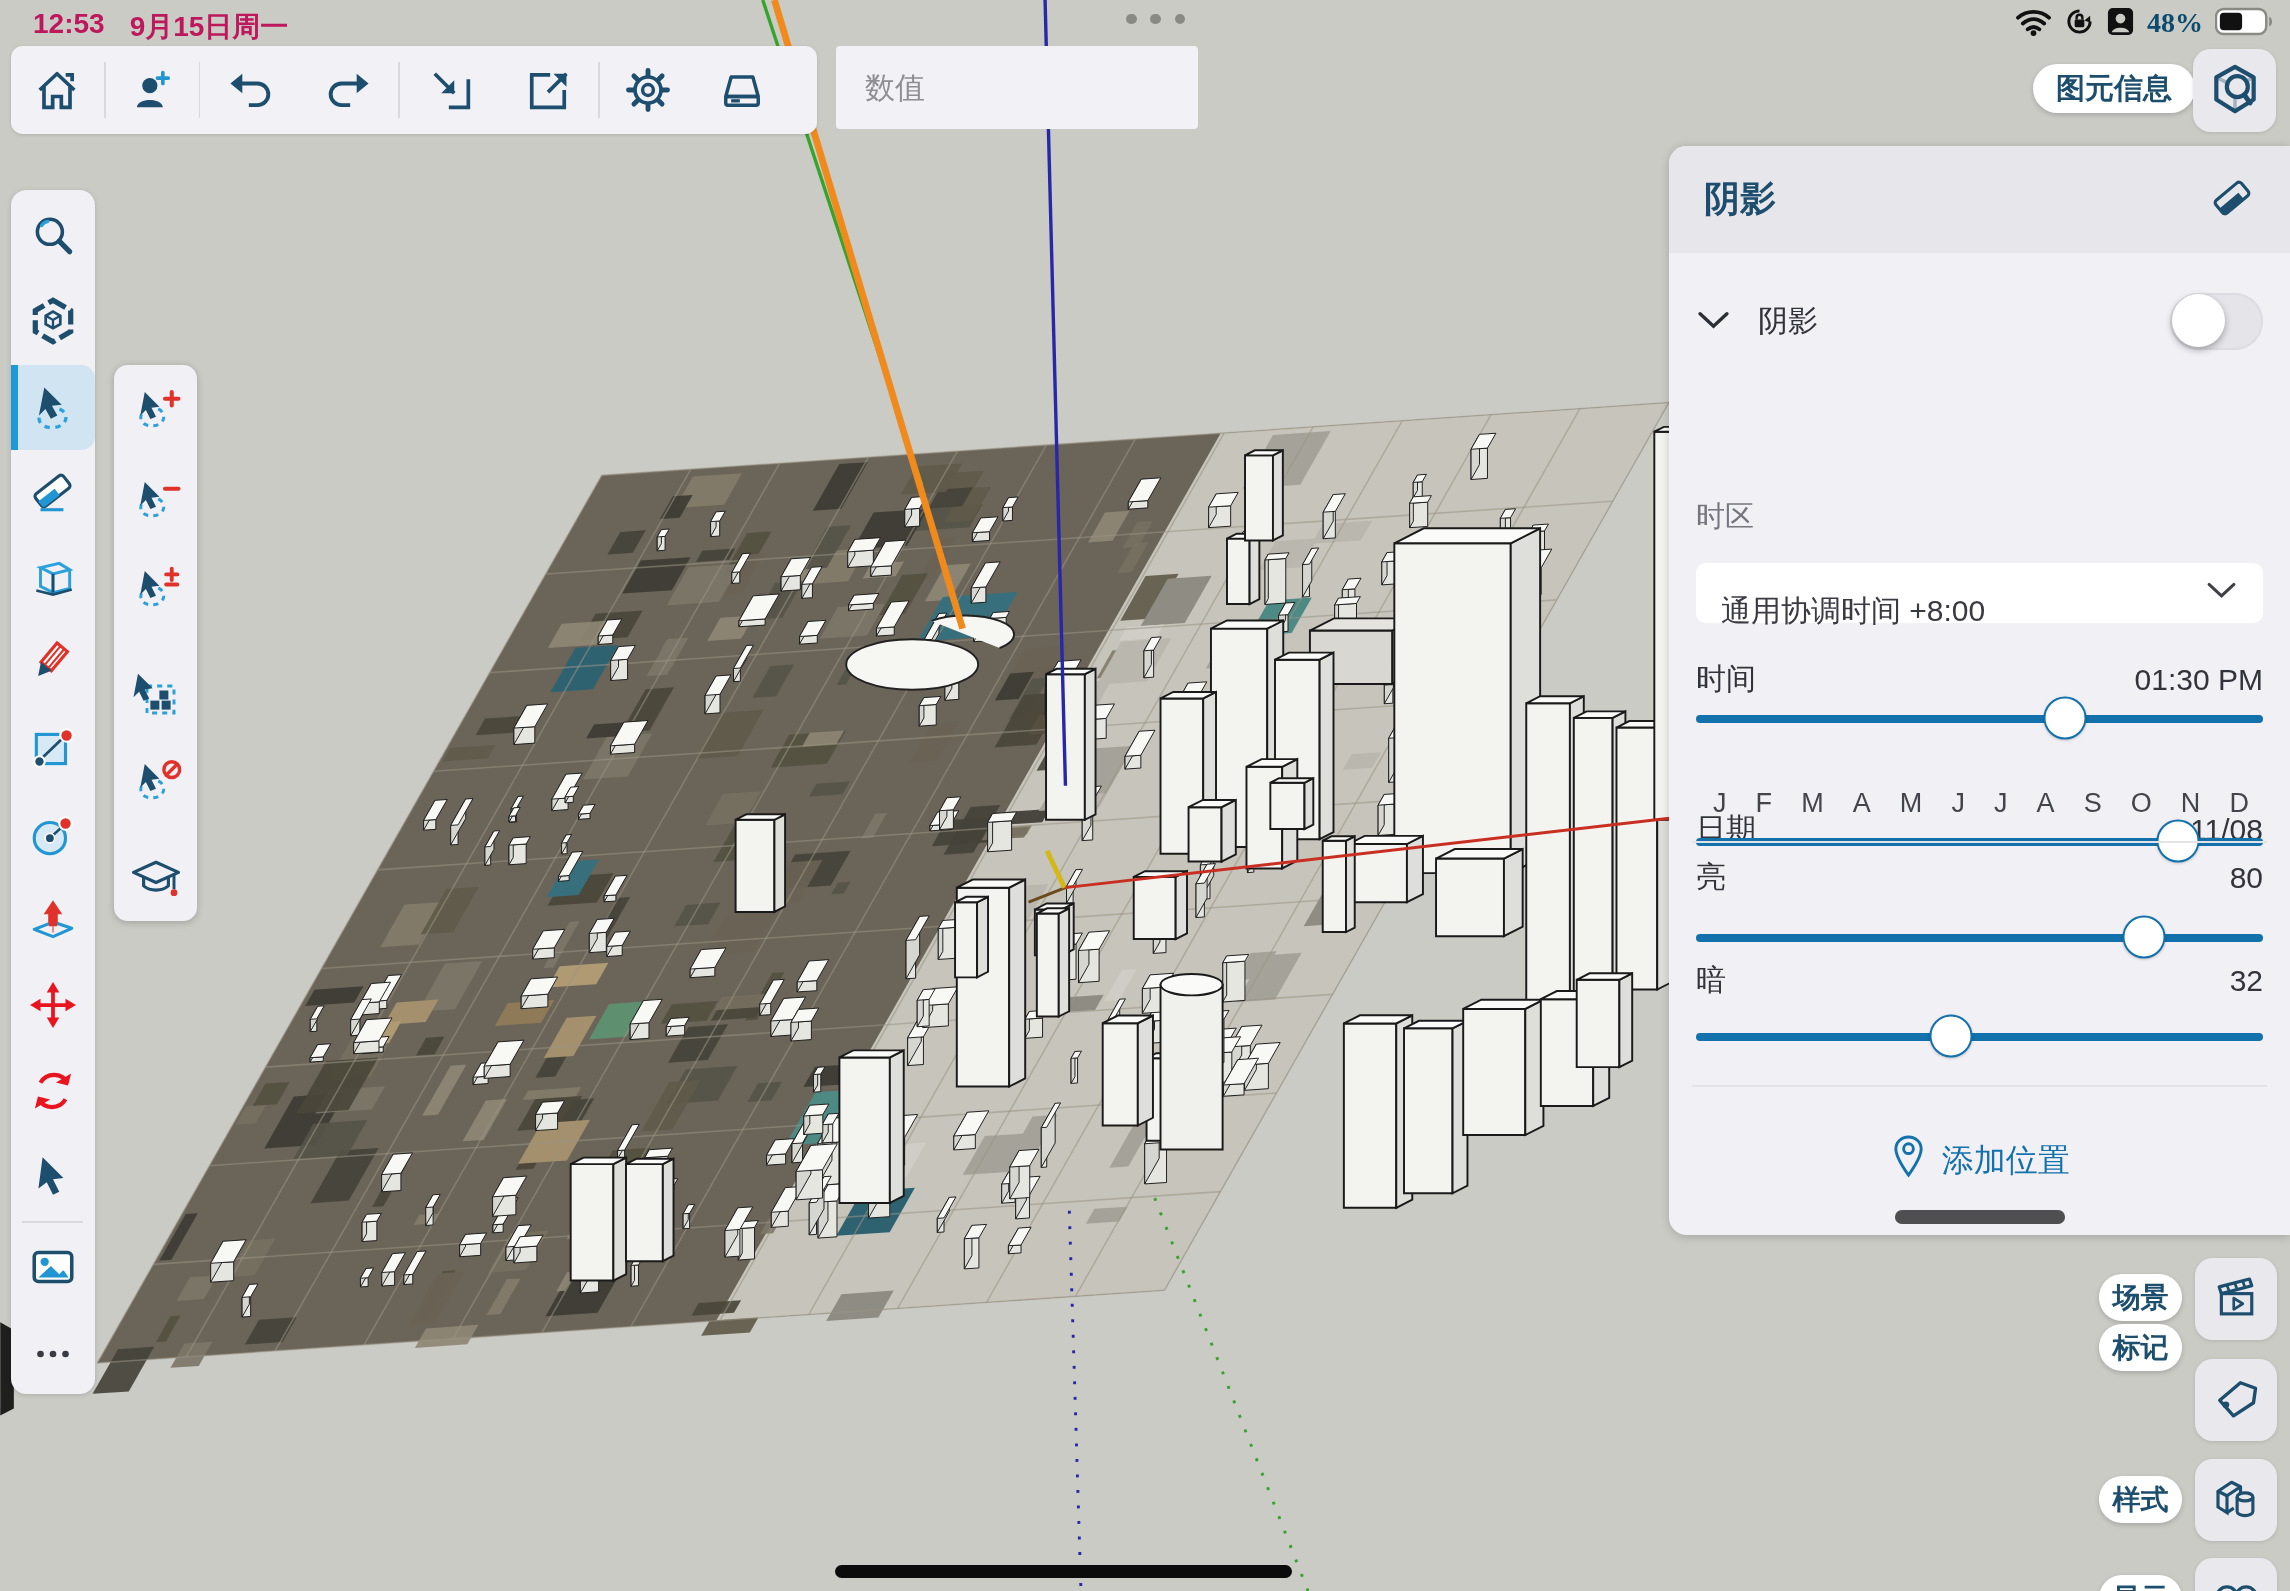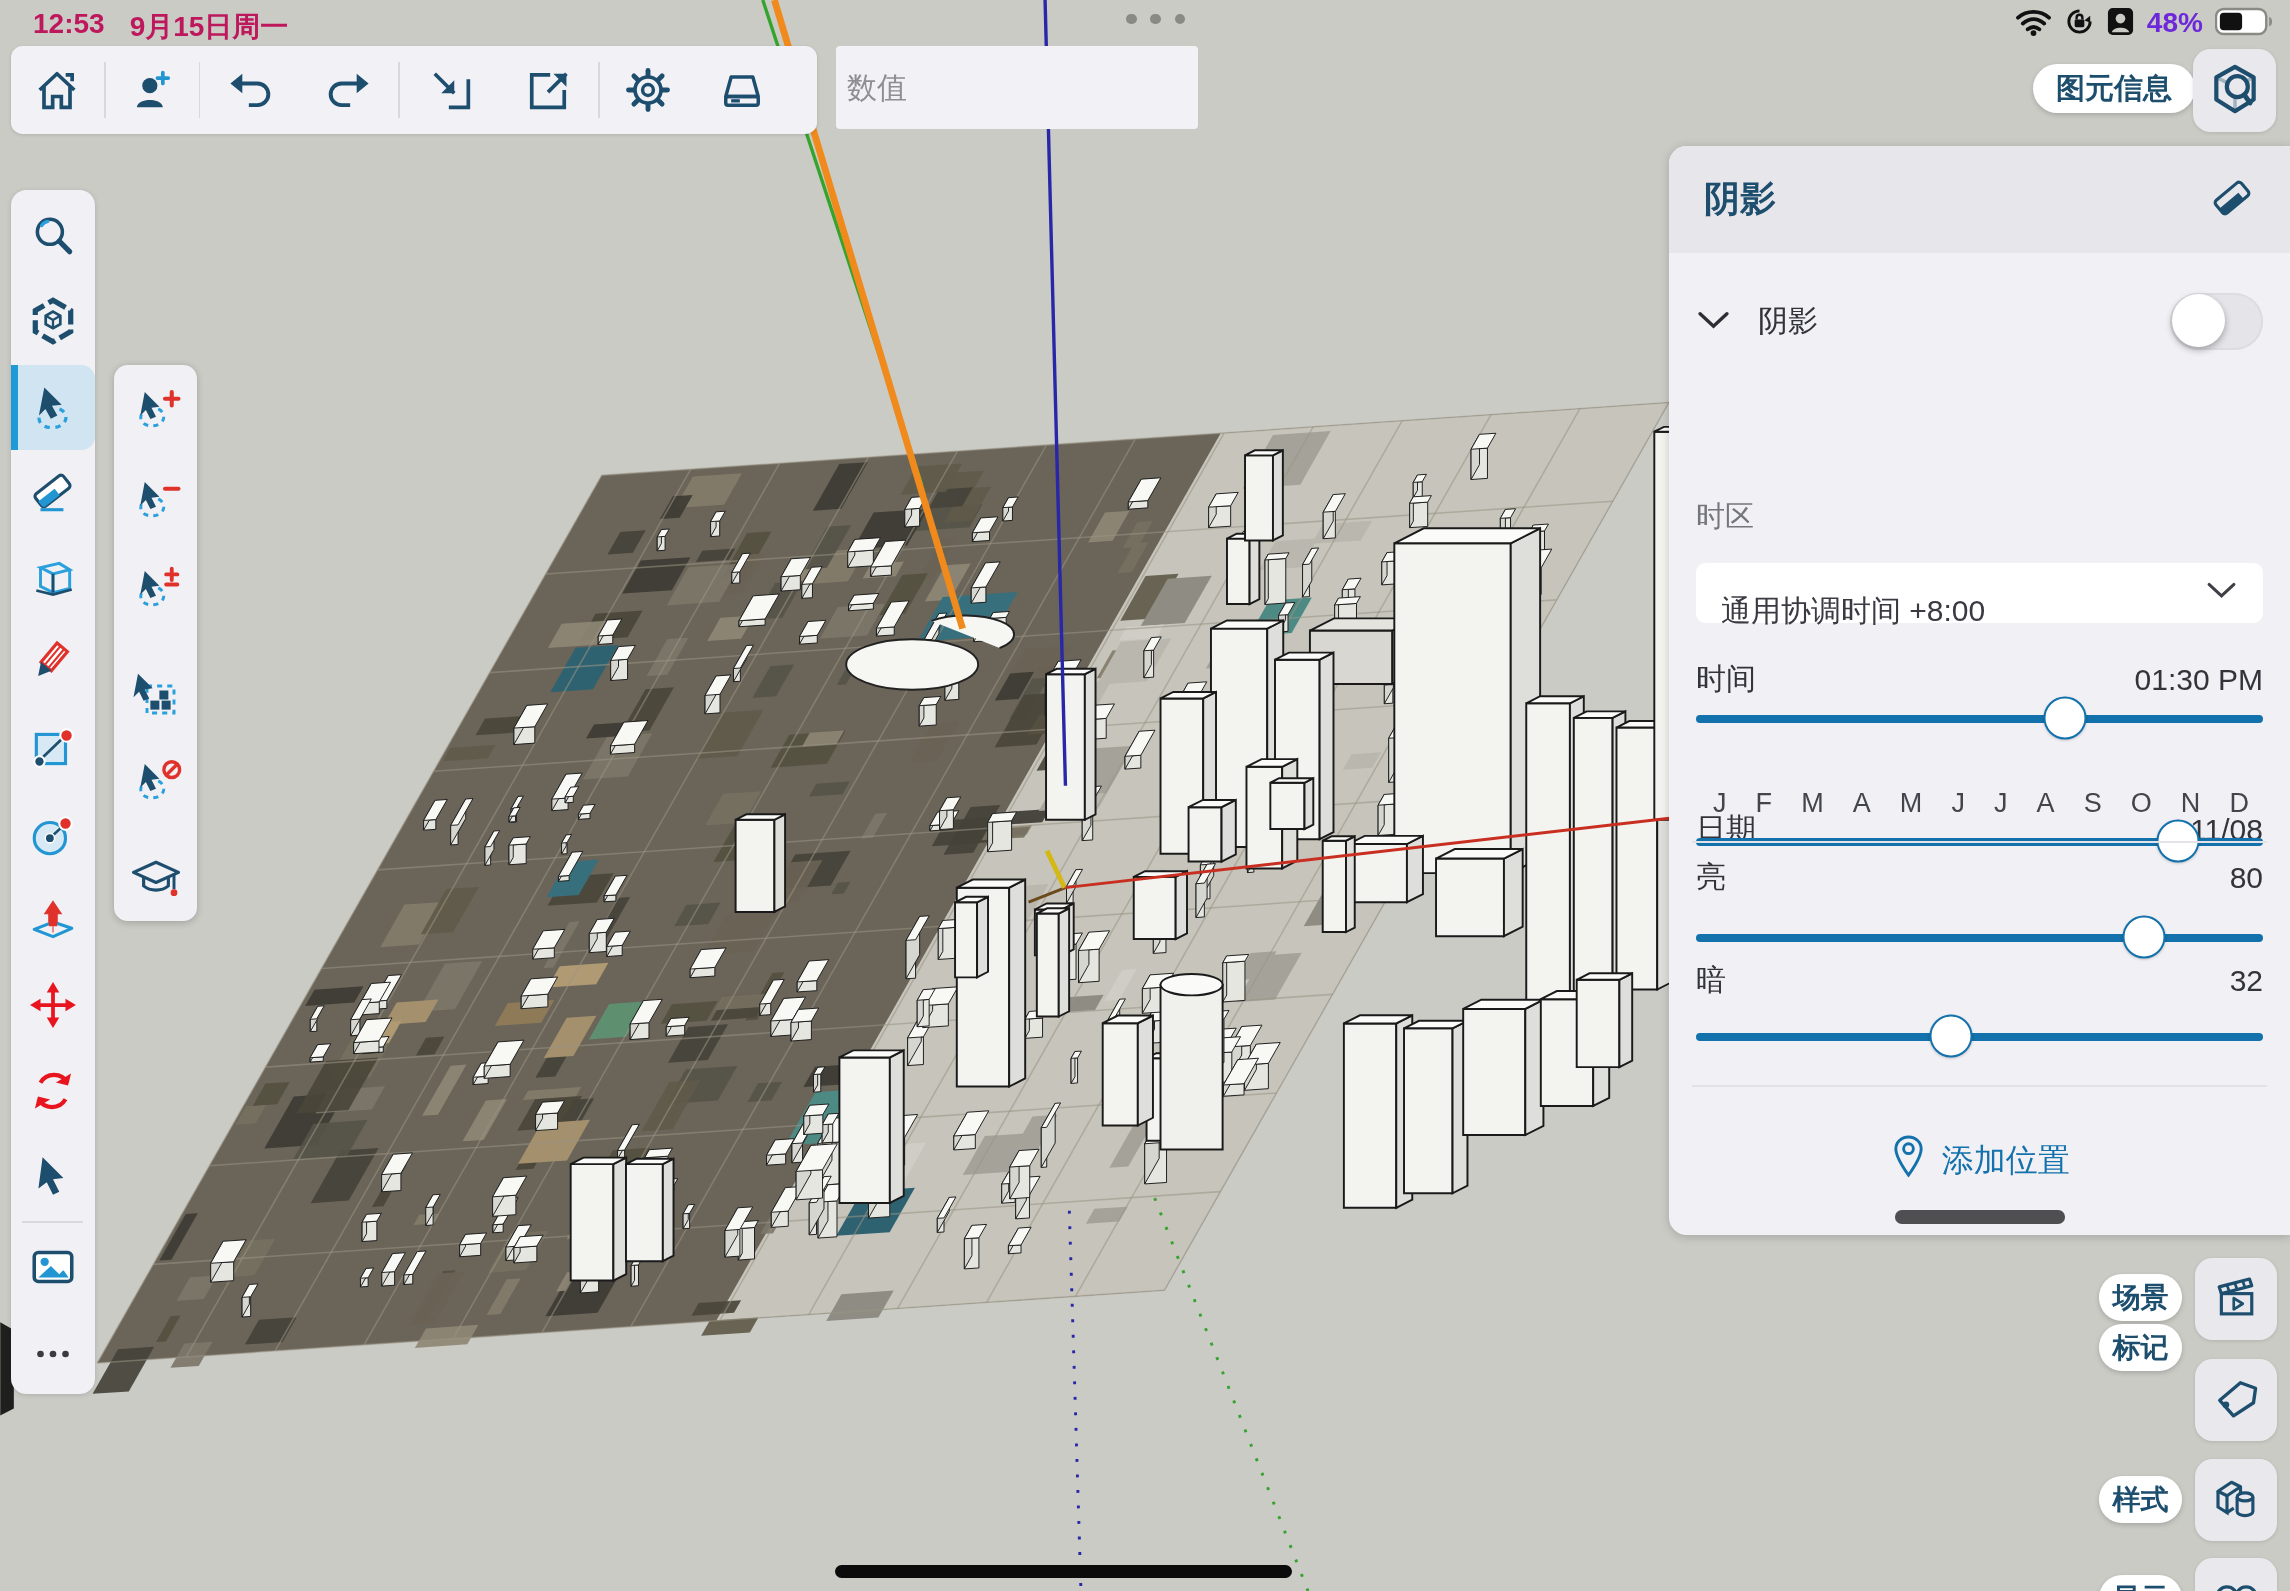"48%" .sb-batt-label { color: #6d28d9 -> #0c4a6e; font-family: none -> Liberation Serif, serif }
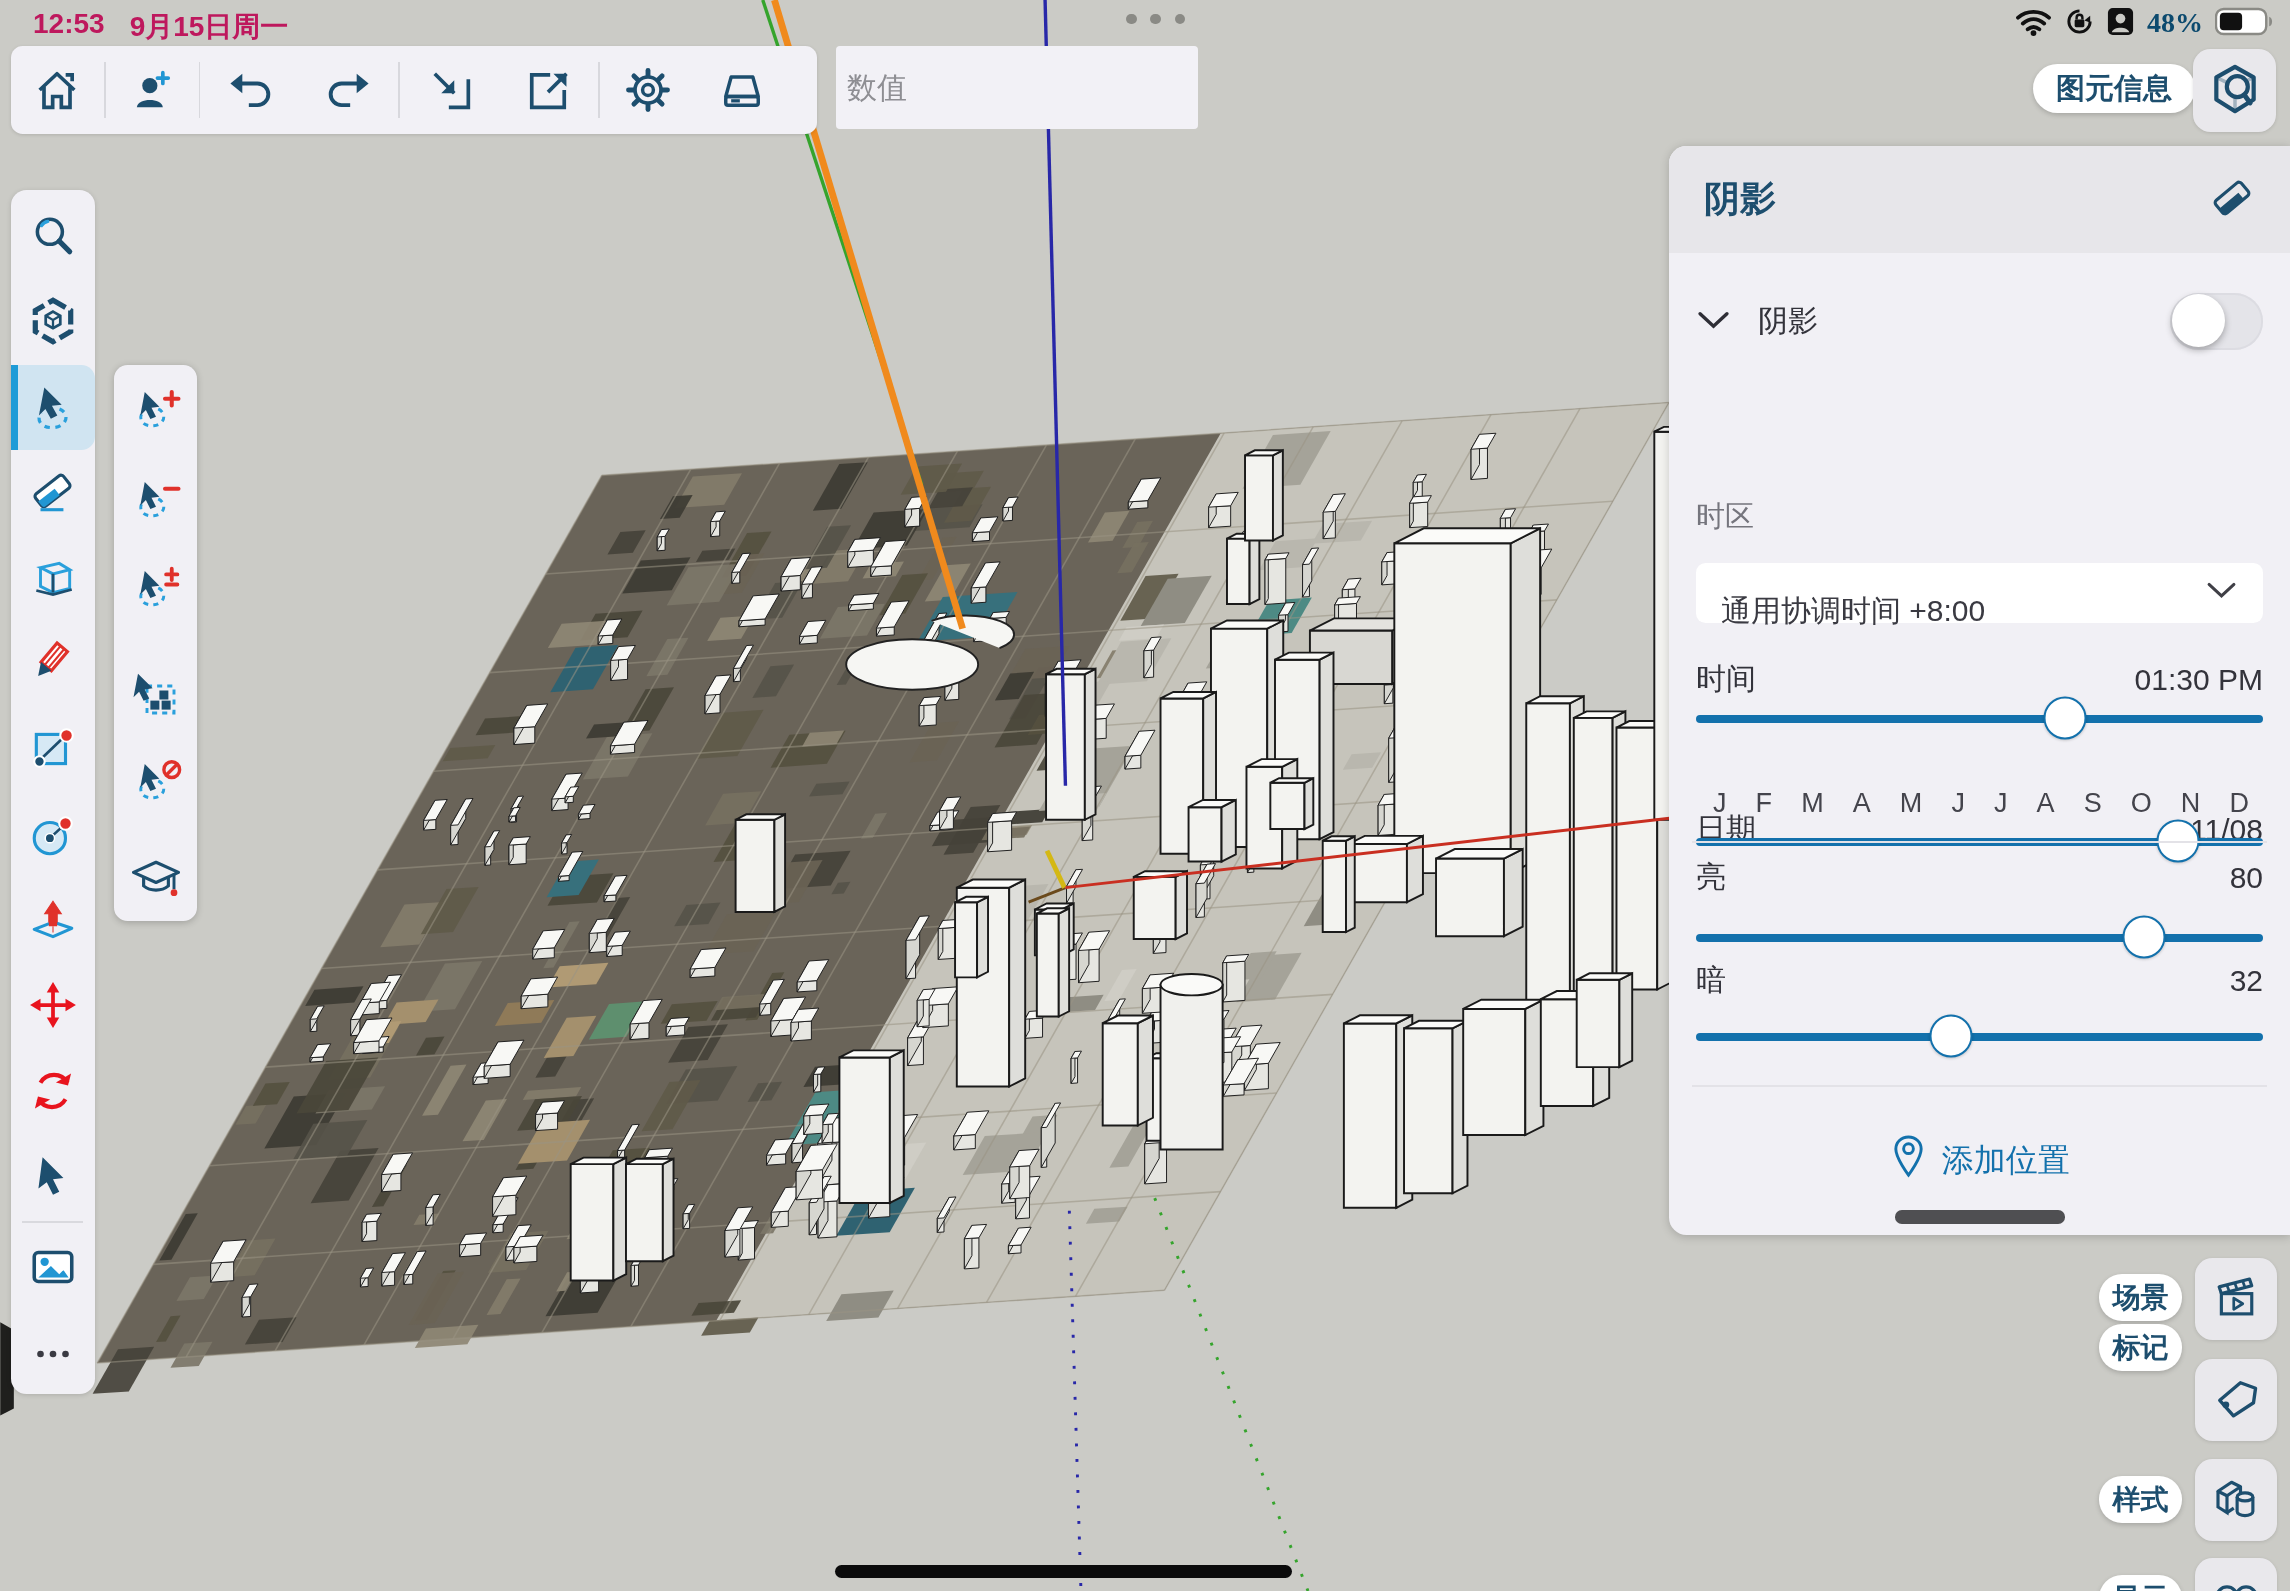"数值" #measure { padding: 0 0 0 11px -> 0 0 0 29px }
